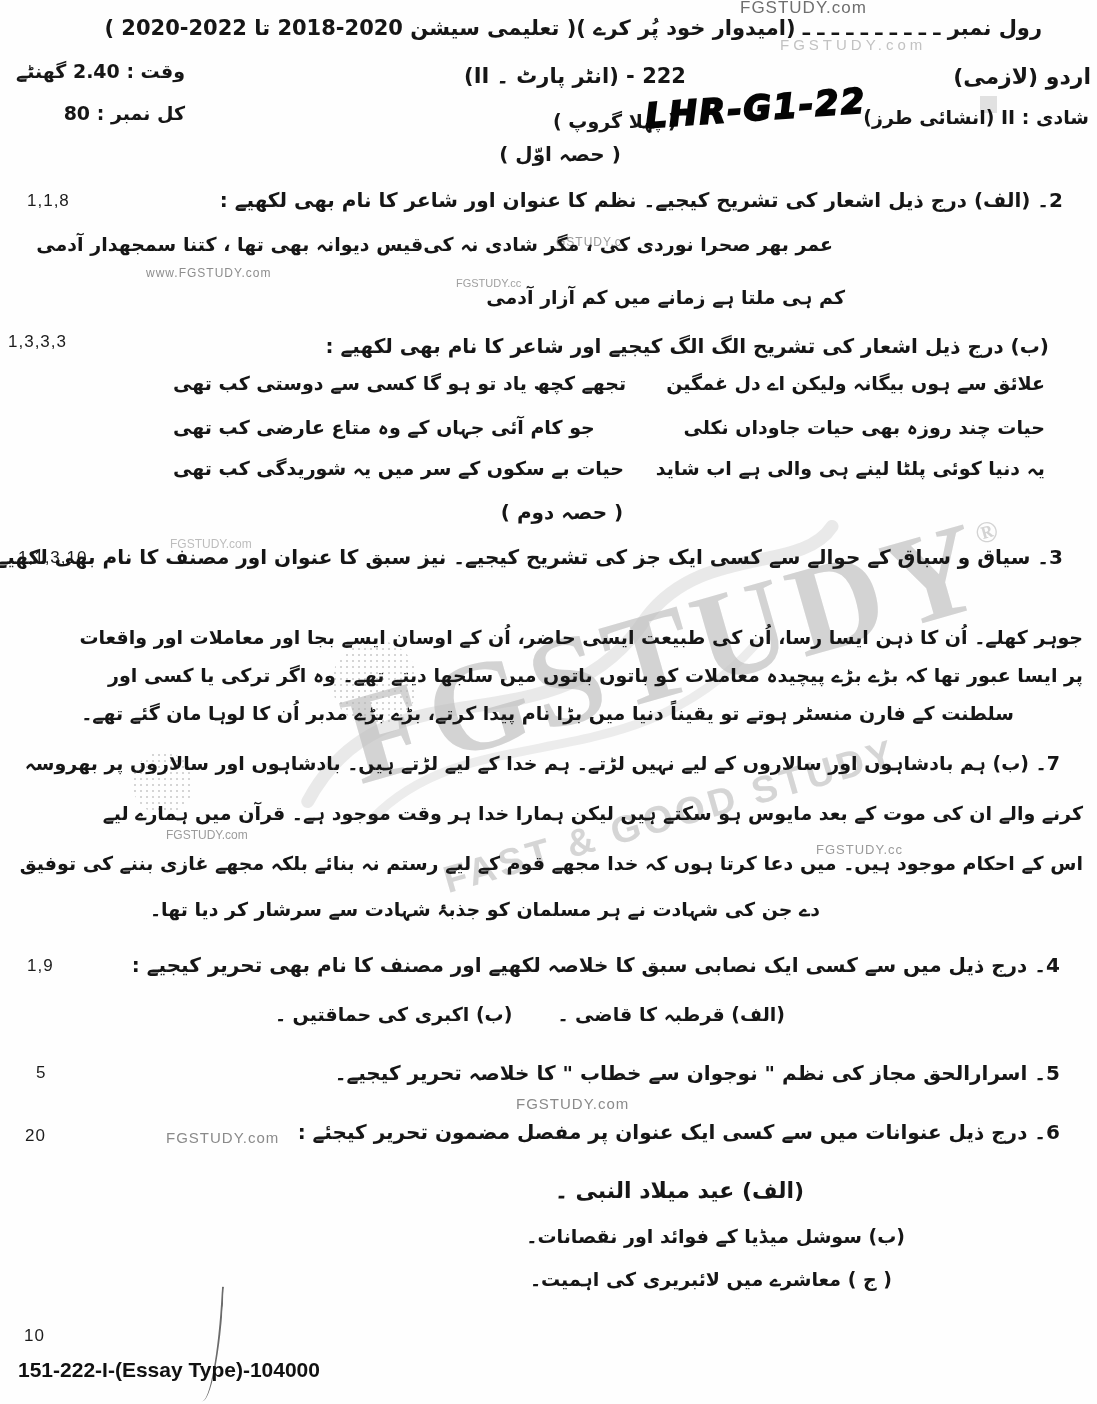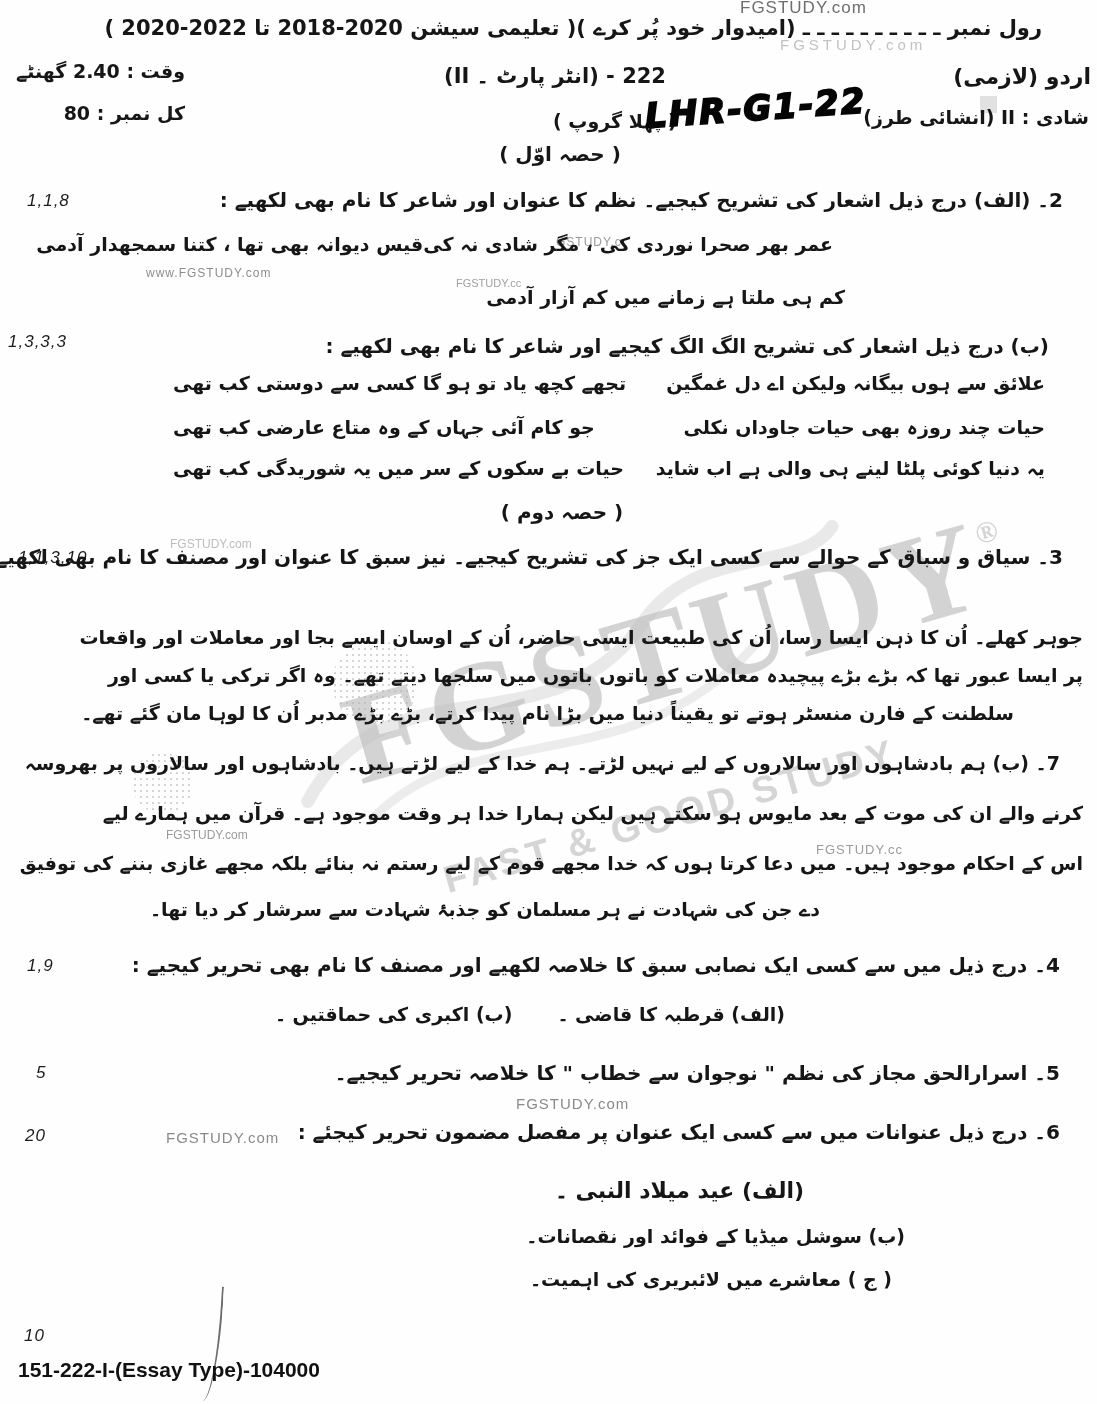"222 - (انٹر پارٹ ۔" div.u { left: 410px -> 430px }
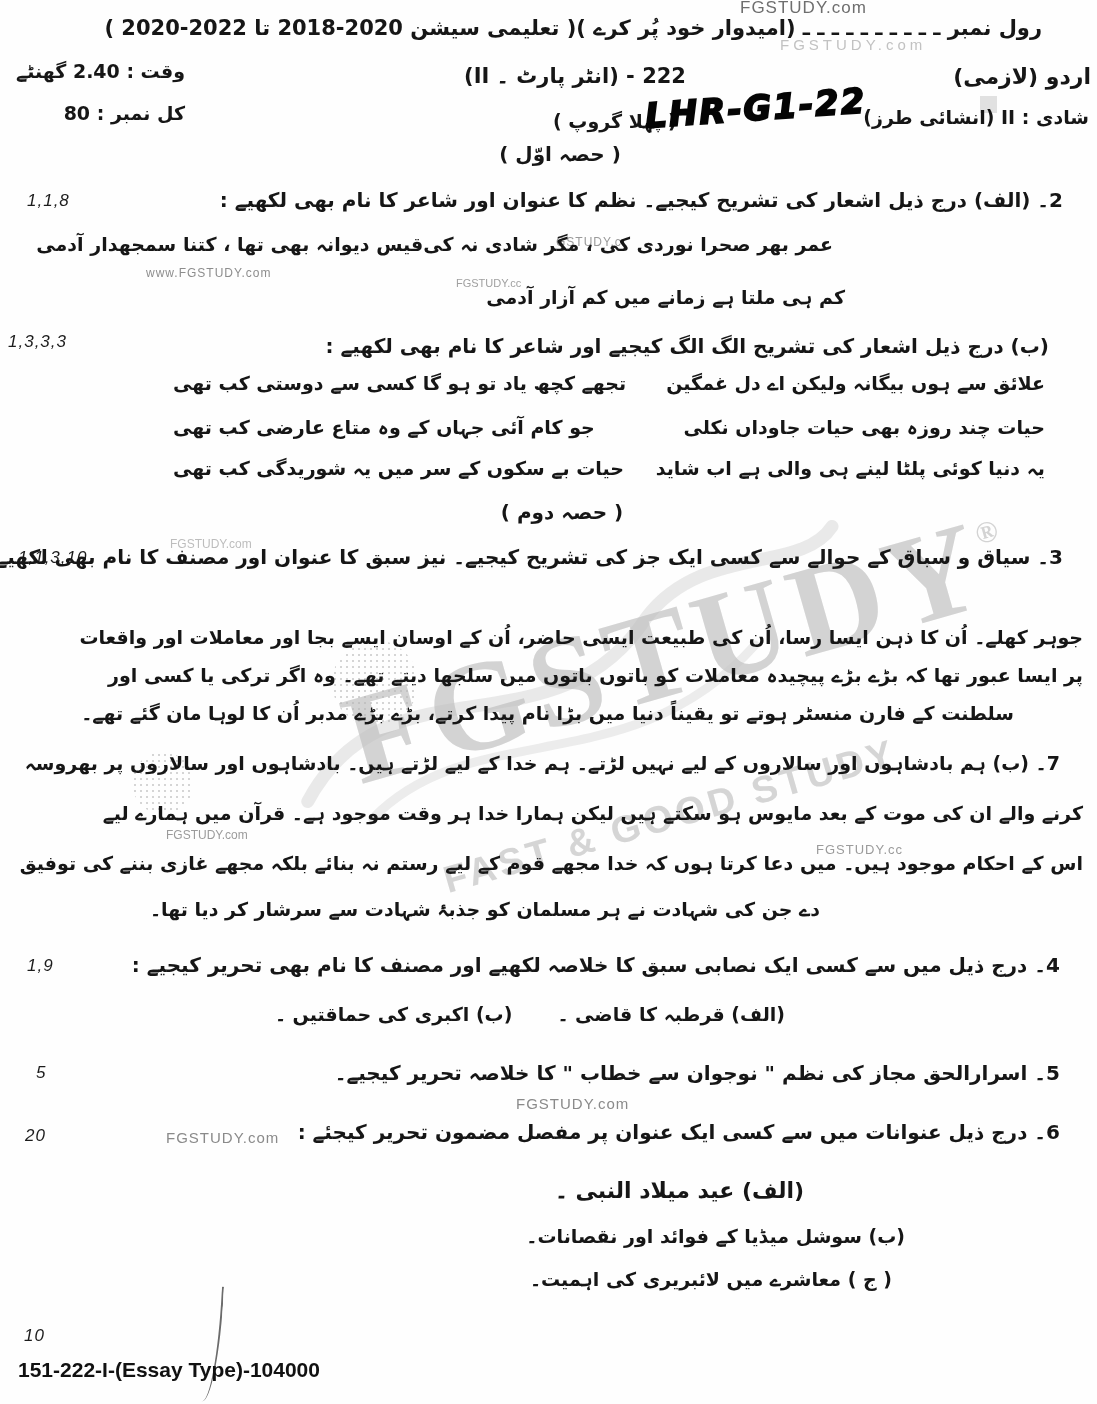"1,1,8" .marks { font-style: italic -> none }
